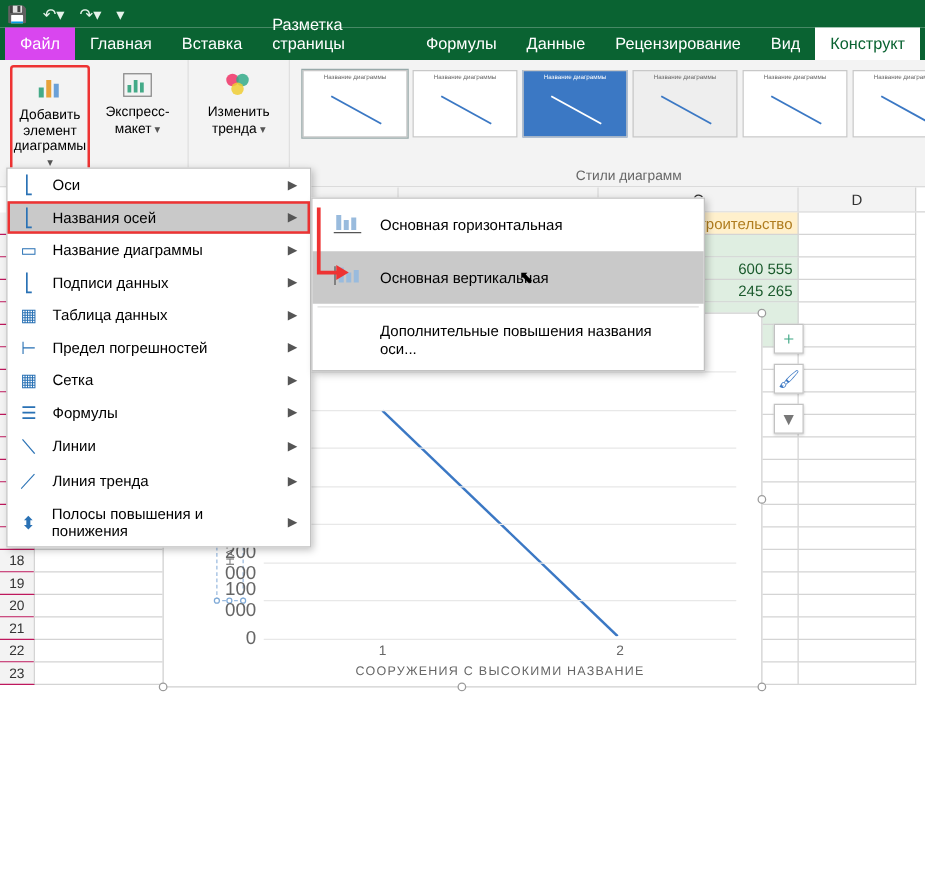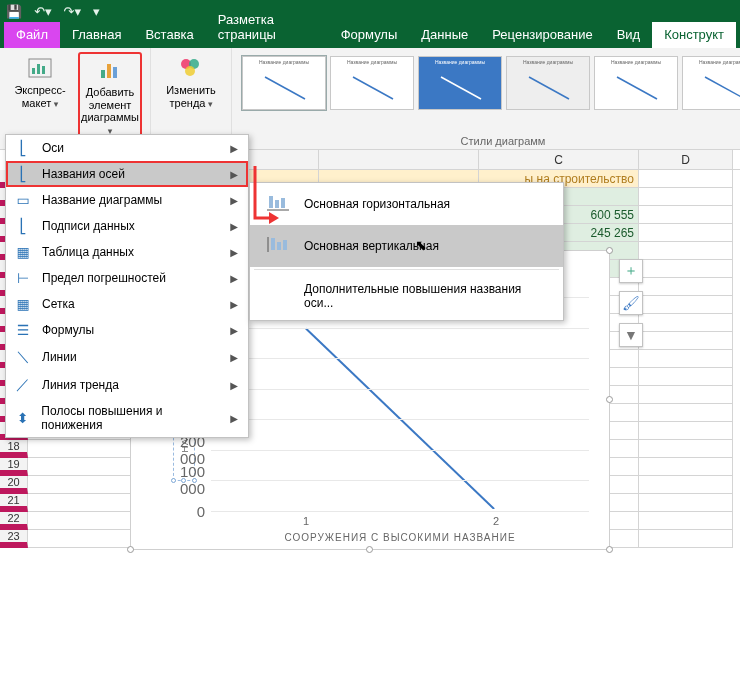"Экспресс-макет" div.bigbtn { order: before "Добавить элемент диаграммы" -> after "Добавить элемент диаграммы" }
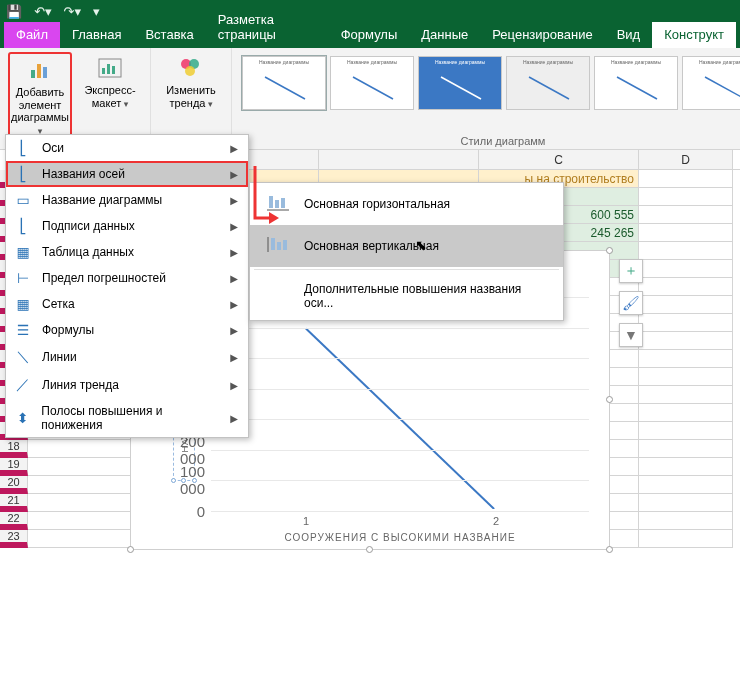"Основная горизонтальная" .submenu { margin-top: 24px -> none }
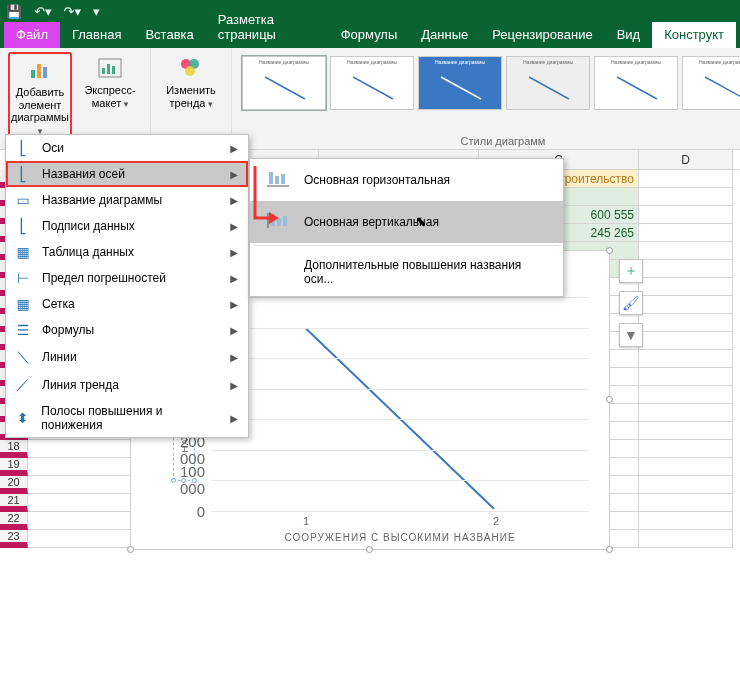"18" .rowhead { border-bottom: 6px solid #be185d -> 1px solid #be185d }
